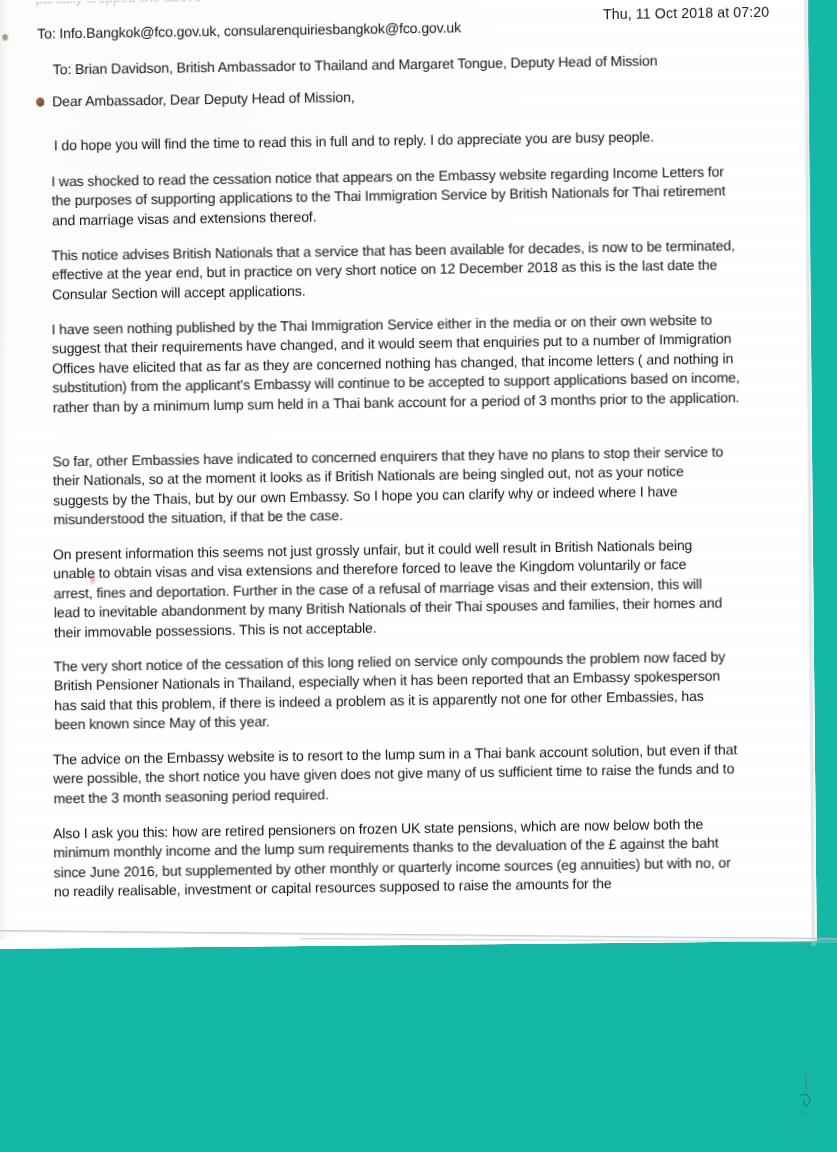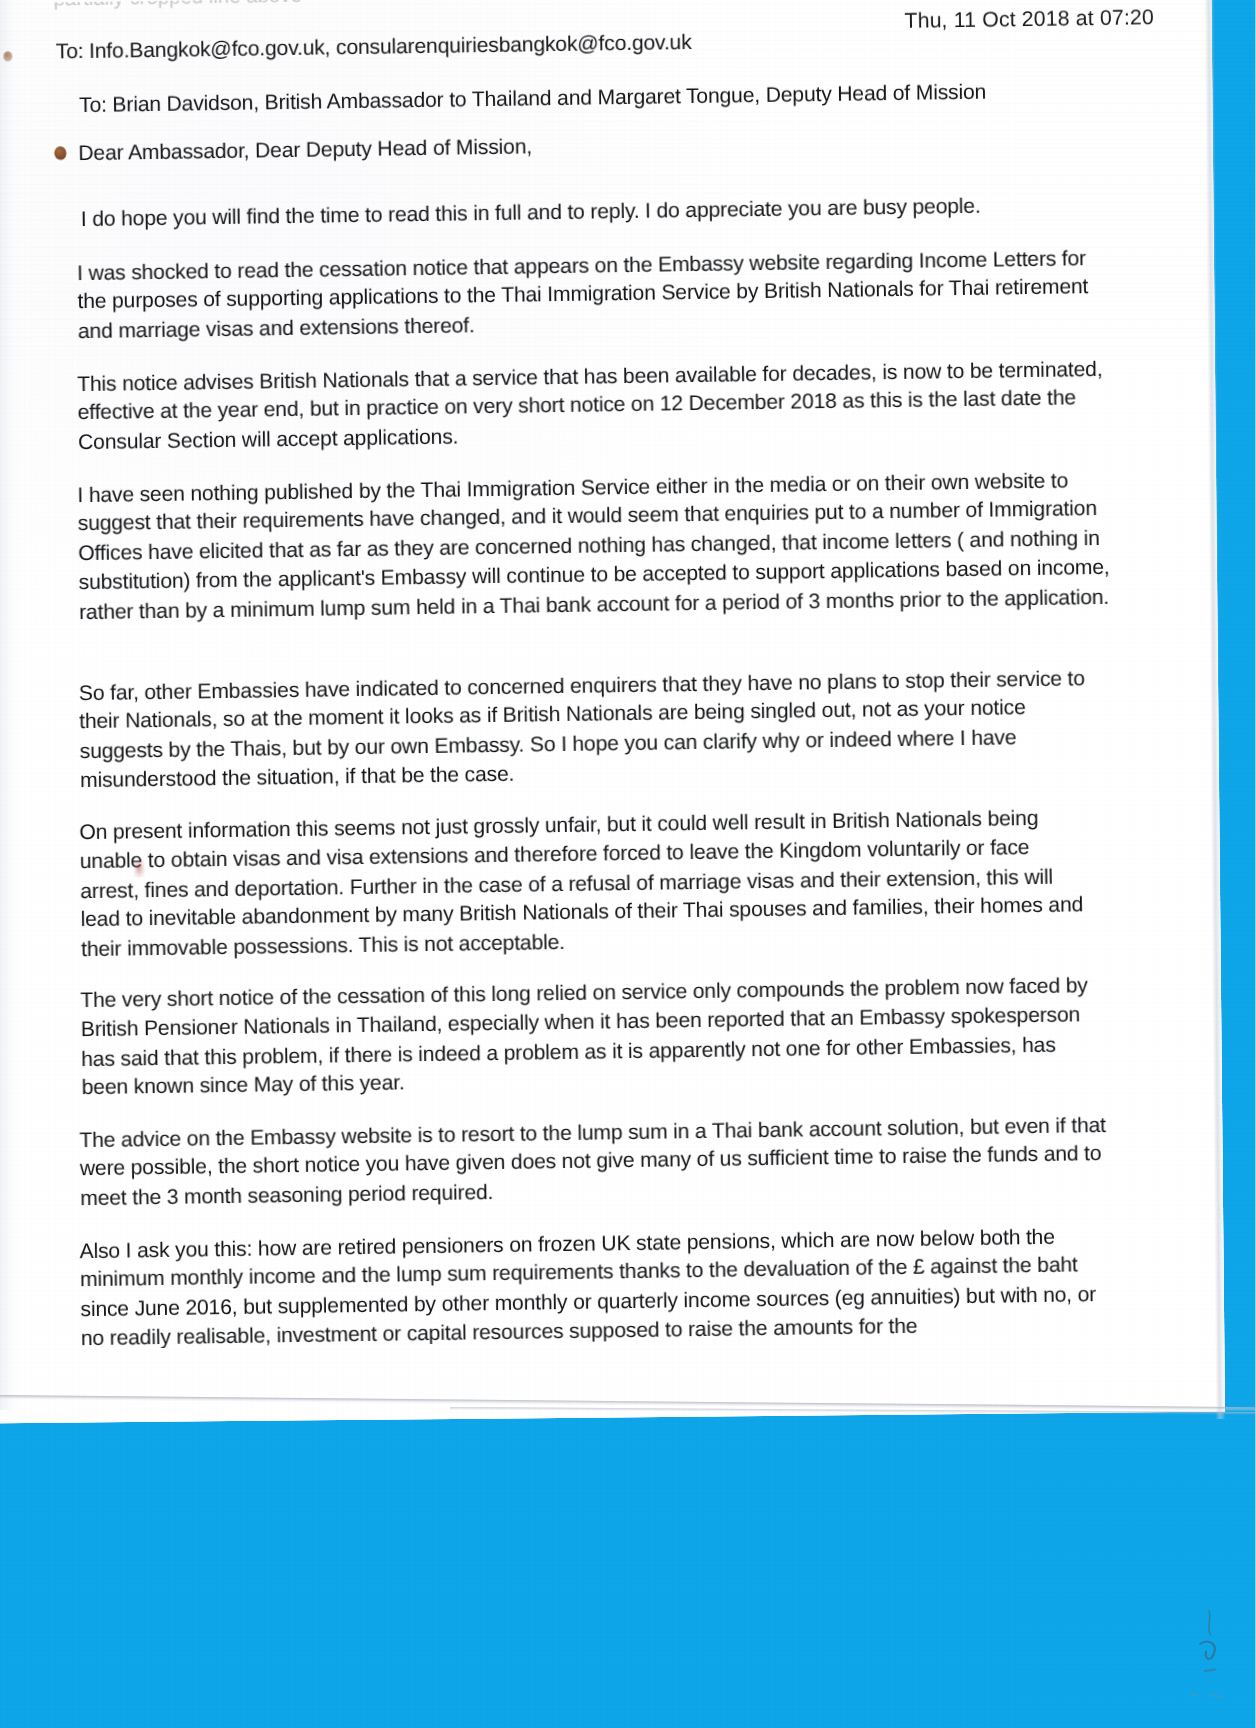"Thu, 11 Oct 2018 at" #scan { background: #0ea5e9 -> #14b8a6 }
